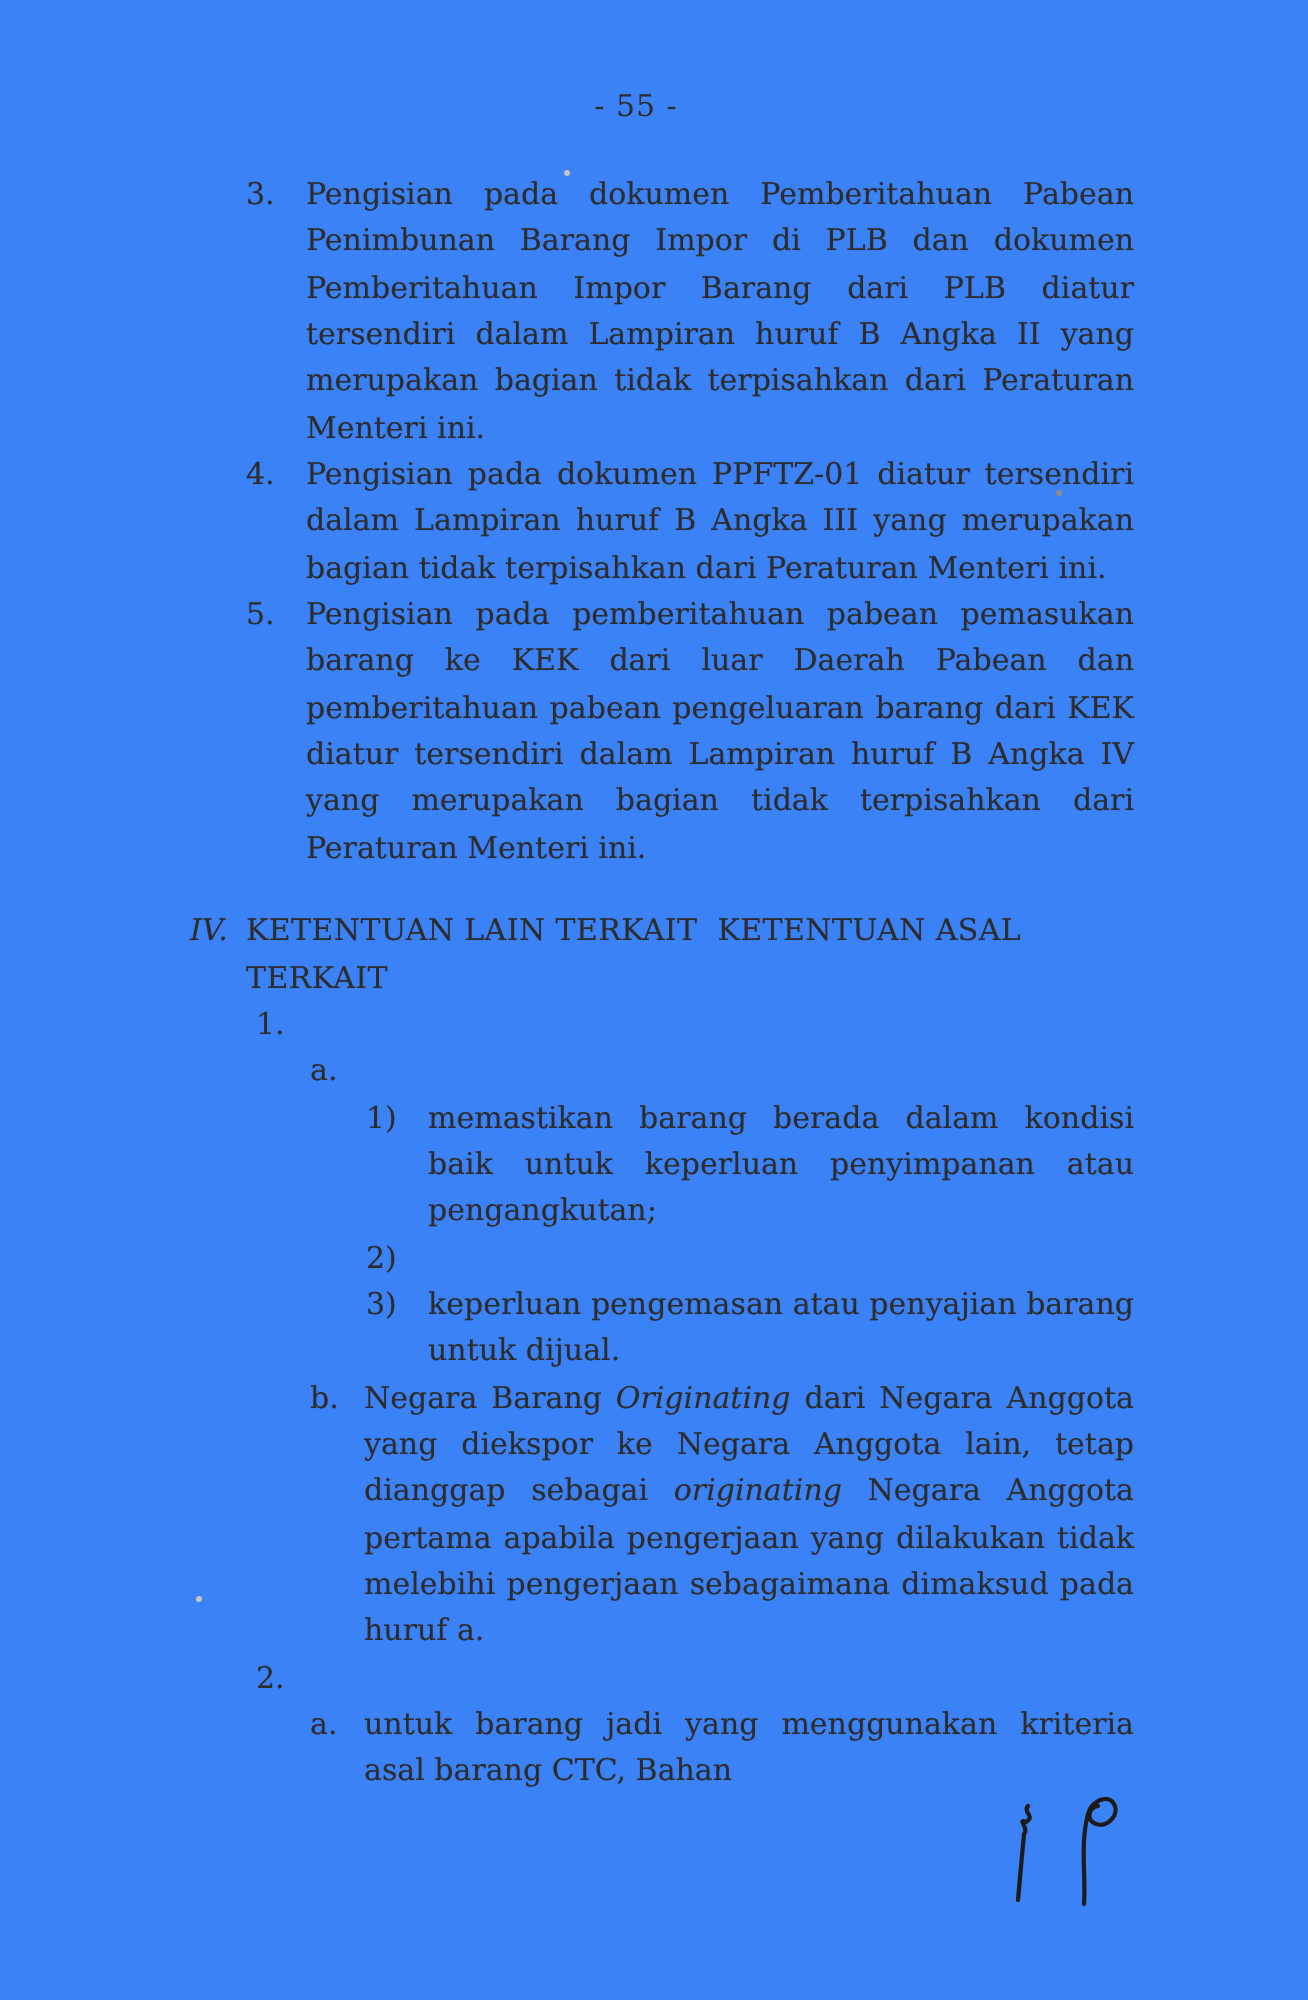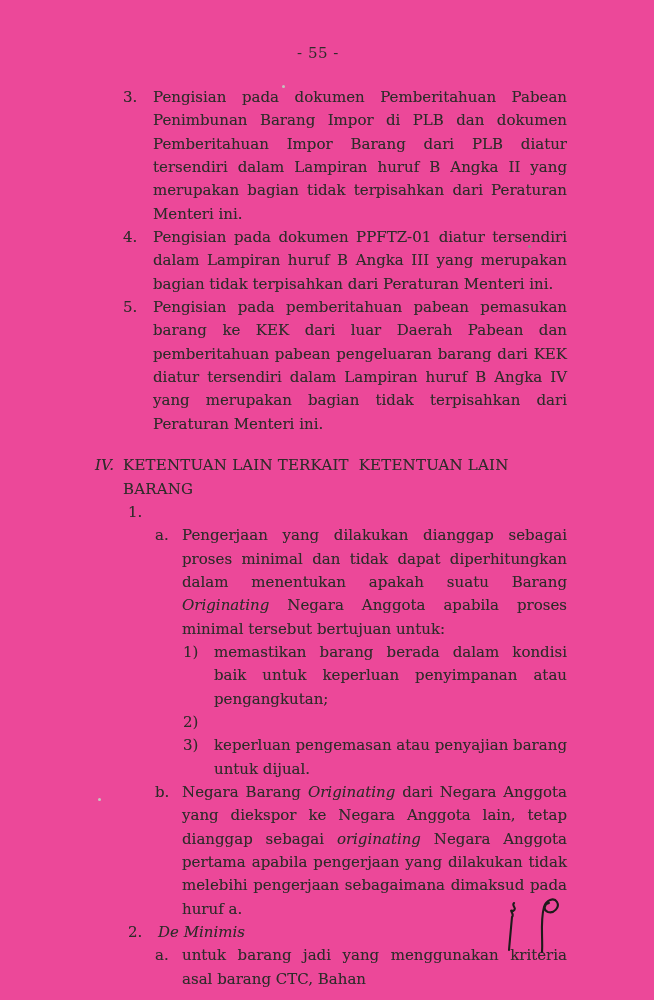"- 55 -" .page { background: #ec4899 -> #3b82f6 }
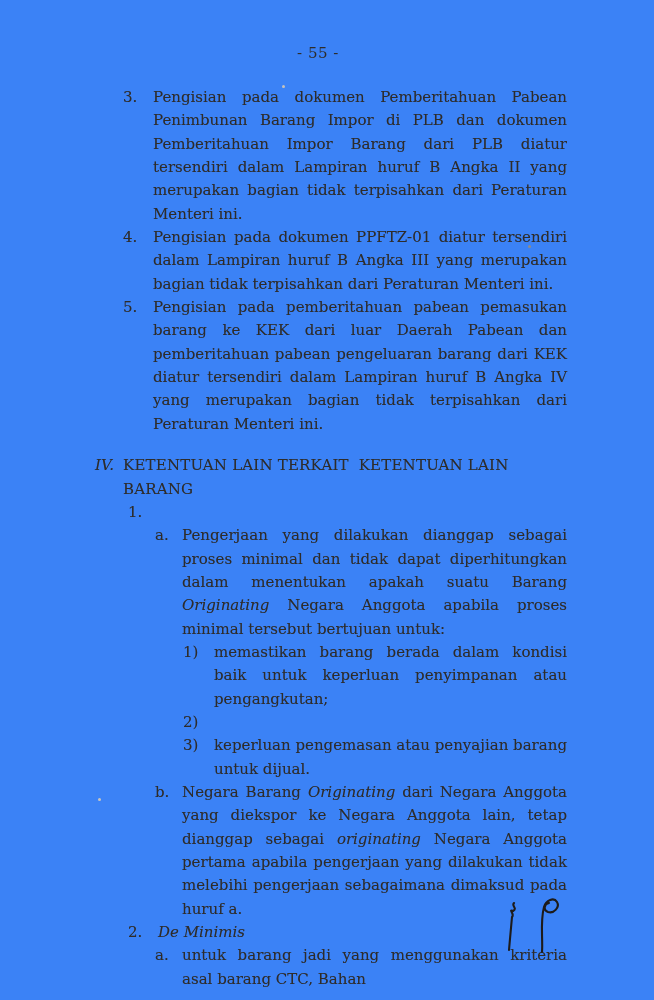"KETENTUAN LAIN TERKAIT KETENTUAN LAIN" div.txt { text: LAIN BARANG -> ASAL TERKAIT }
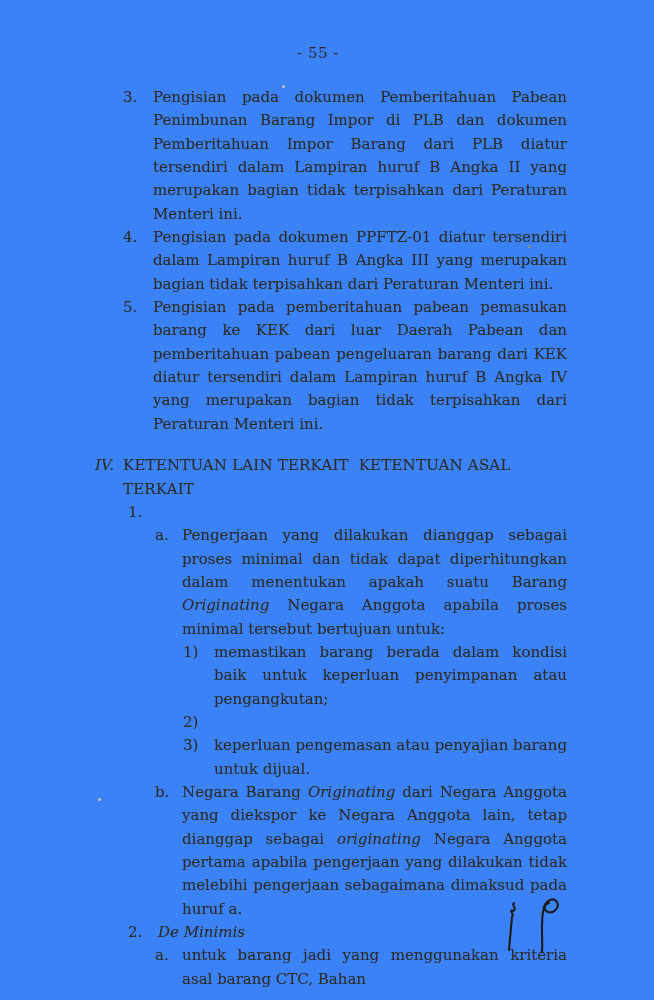"Pengerjaan yang dilakukan dianggap" div.txt { html: <div><span>Pengerjaan yang dilakukan dianggap sebagai proses minimal dan tidak dapat diperhitungkan dalam menentukan apakah suatu Barang </span><span>Originating</span><span> Negara Anggota apabila proses minimal tersebut bertujuan untuk:</span></div> -> none }
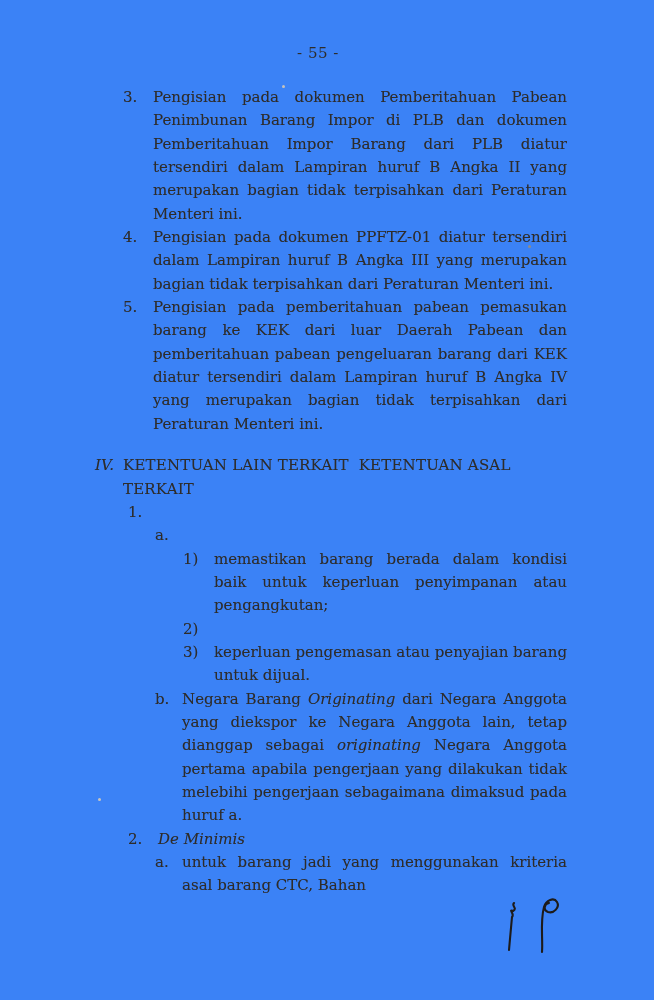"De Minimis" div.txt { html: <div><span>De Minimis</span></div> -> none }
